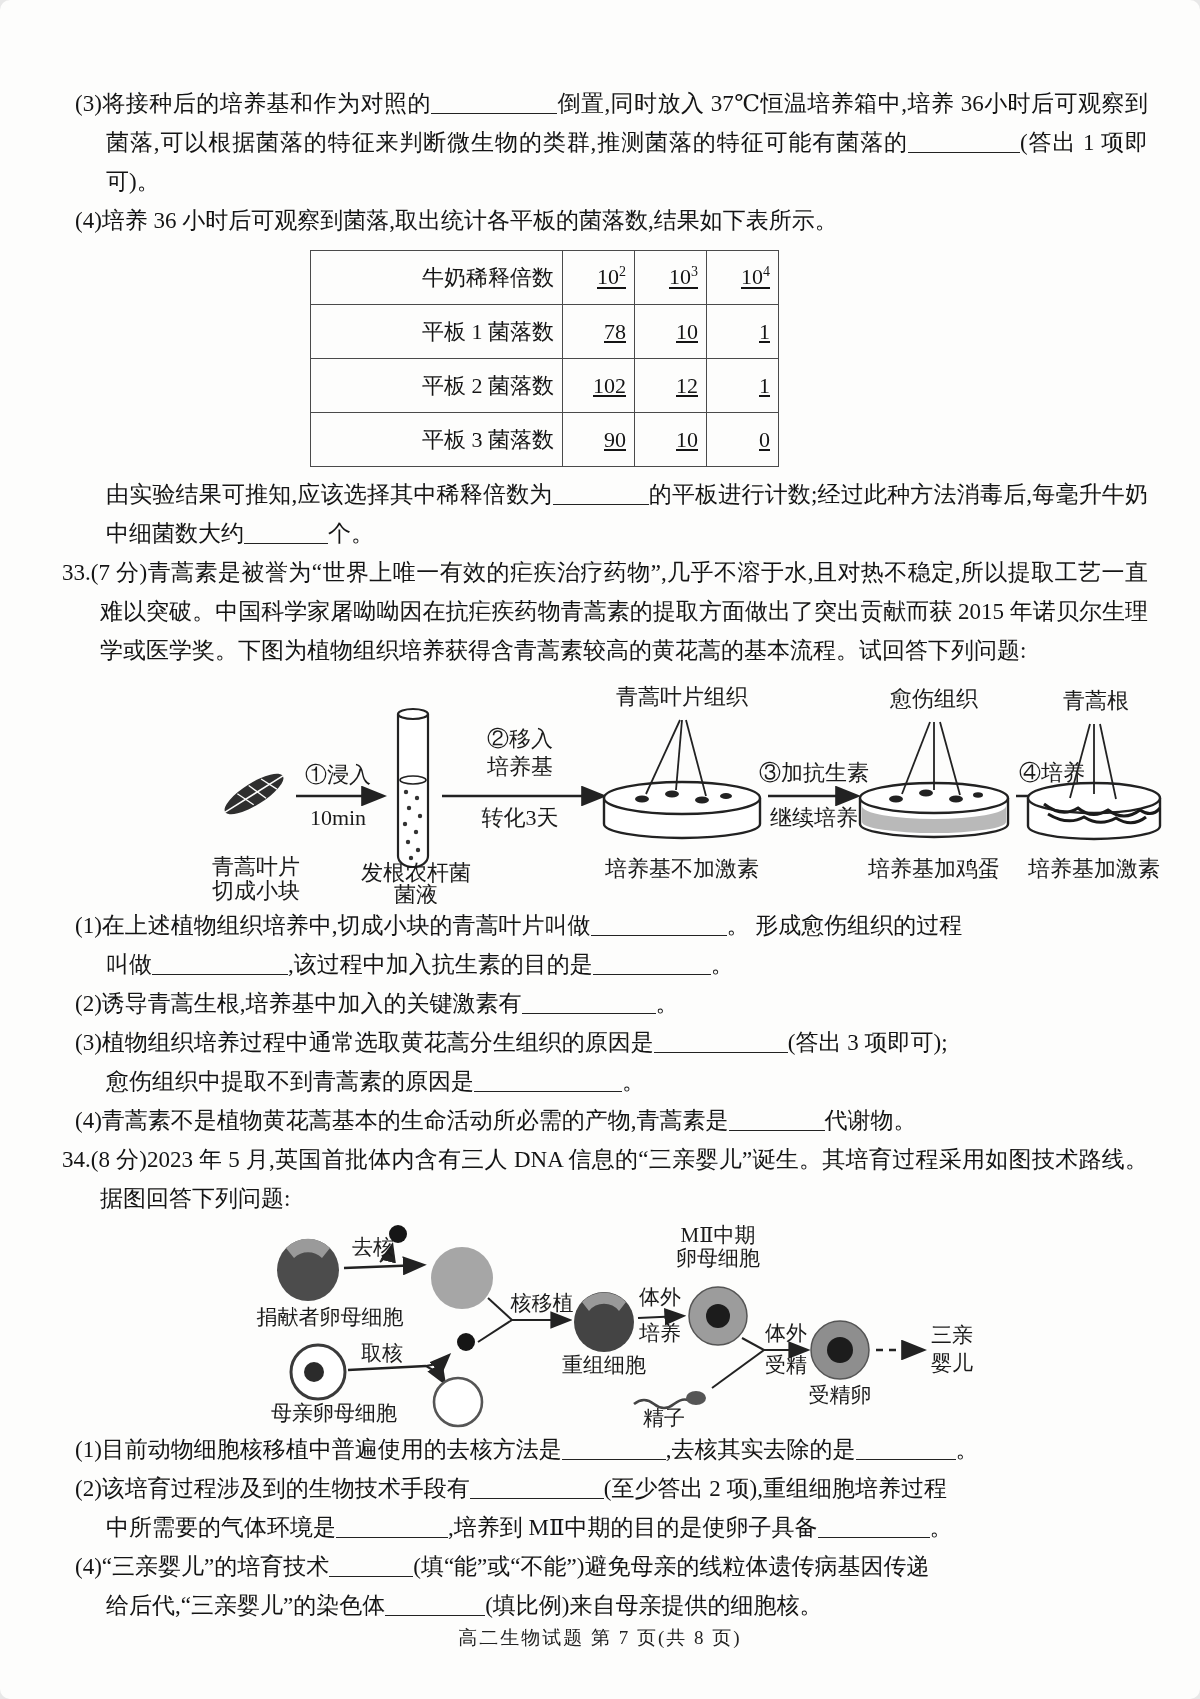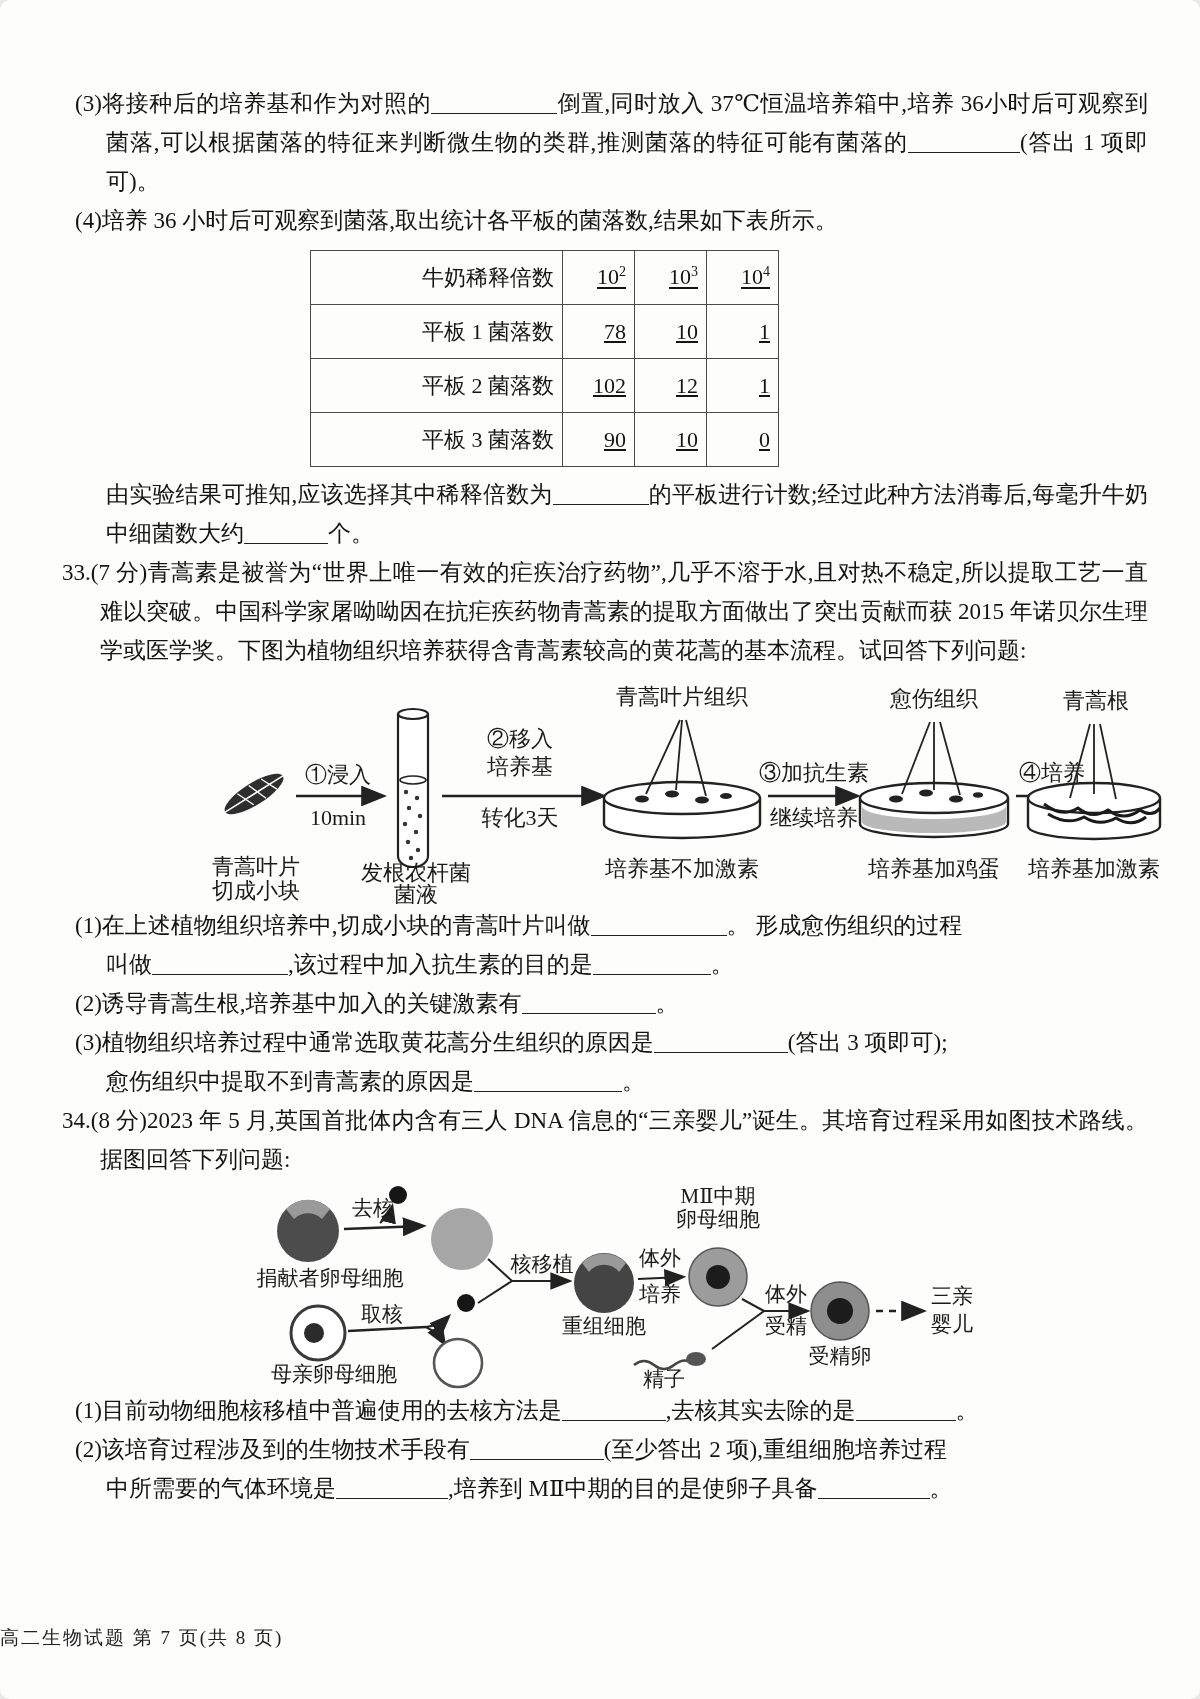"(4)青蒿素不是植物黄花蒿基本的生命活动所必需的产物,青蒿素是 代谢物。" p.para { html: none -> <p><span>(4)青蒿素不是植物黄花蒿基本的生命活动所必需的产物,青蒿素是</span><span></span><span>代谢物。</span></p> }
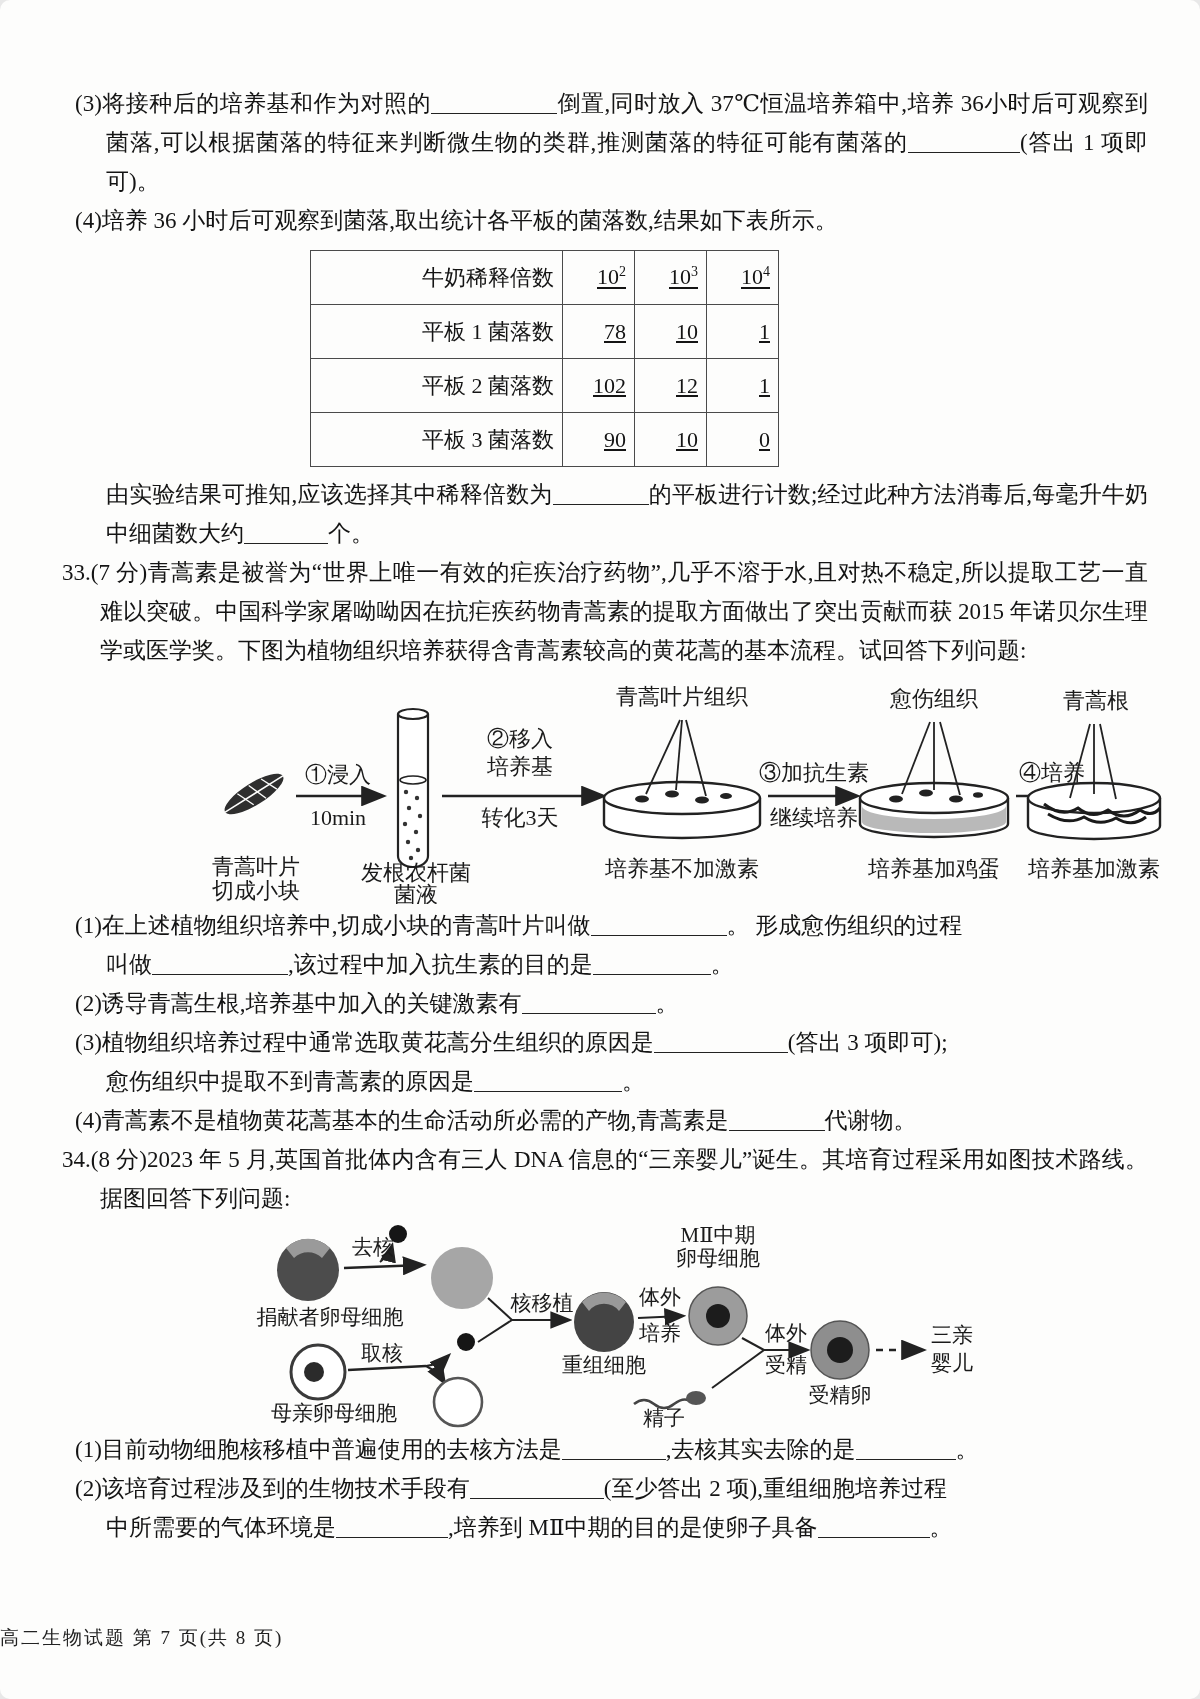"(4)“三亲婴儿”的培育技术" p.para { html: none -> <p><span>(4)“三亲婴儿”的培育技术</span><span></span><span>(填“能”或“不能”)避免母亲的线粒体遗传病基因传递</span><br><span>给后代,“三亲婴儿”的染色体</span><span></span><span>(填比例)来自母亲提供的细胞核。</span></p> }
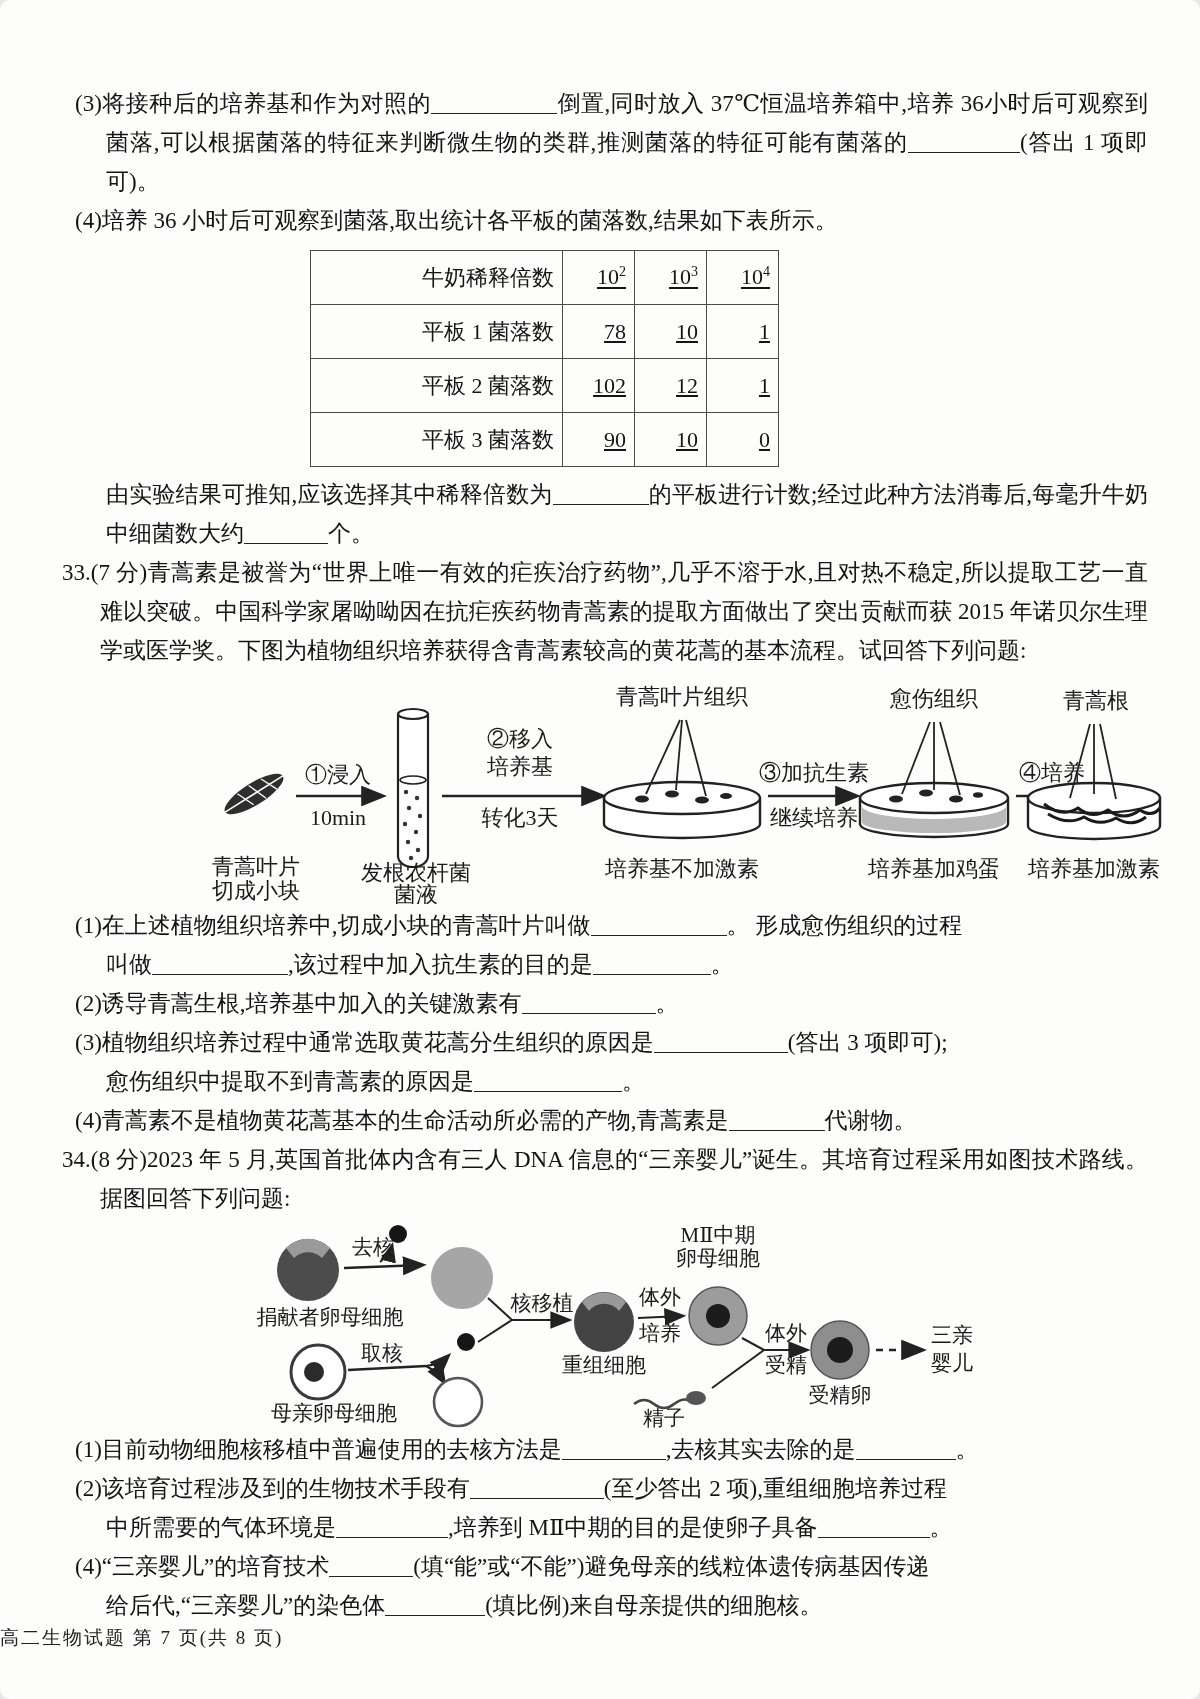"高二生物试题 第 7 页(共 8" .footer { text-align: left -> center }
